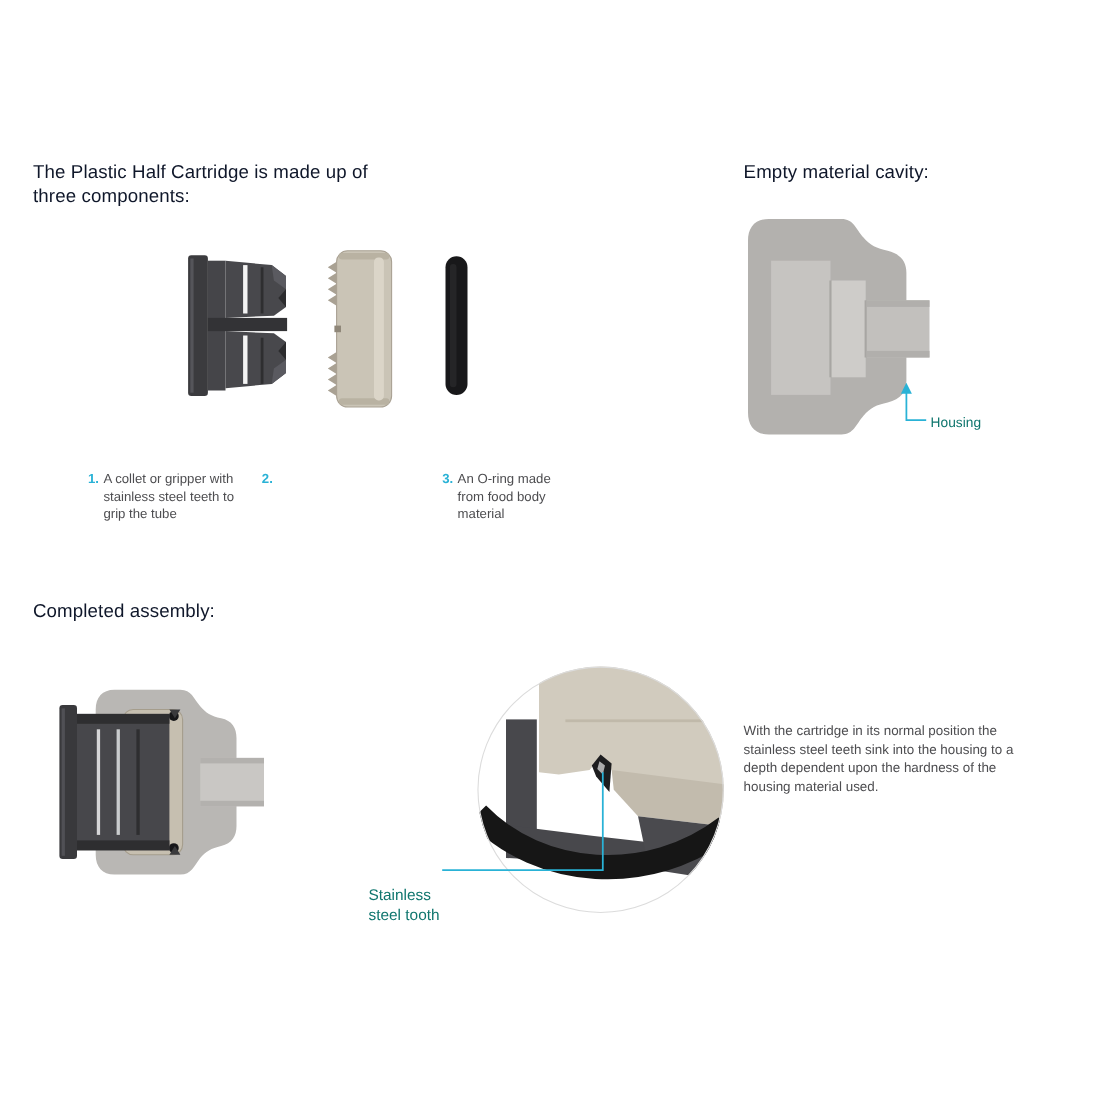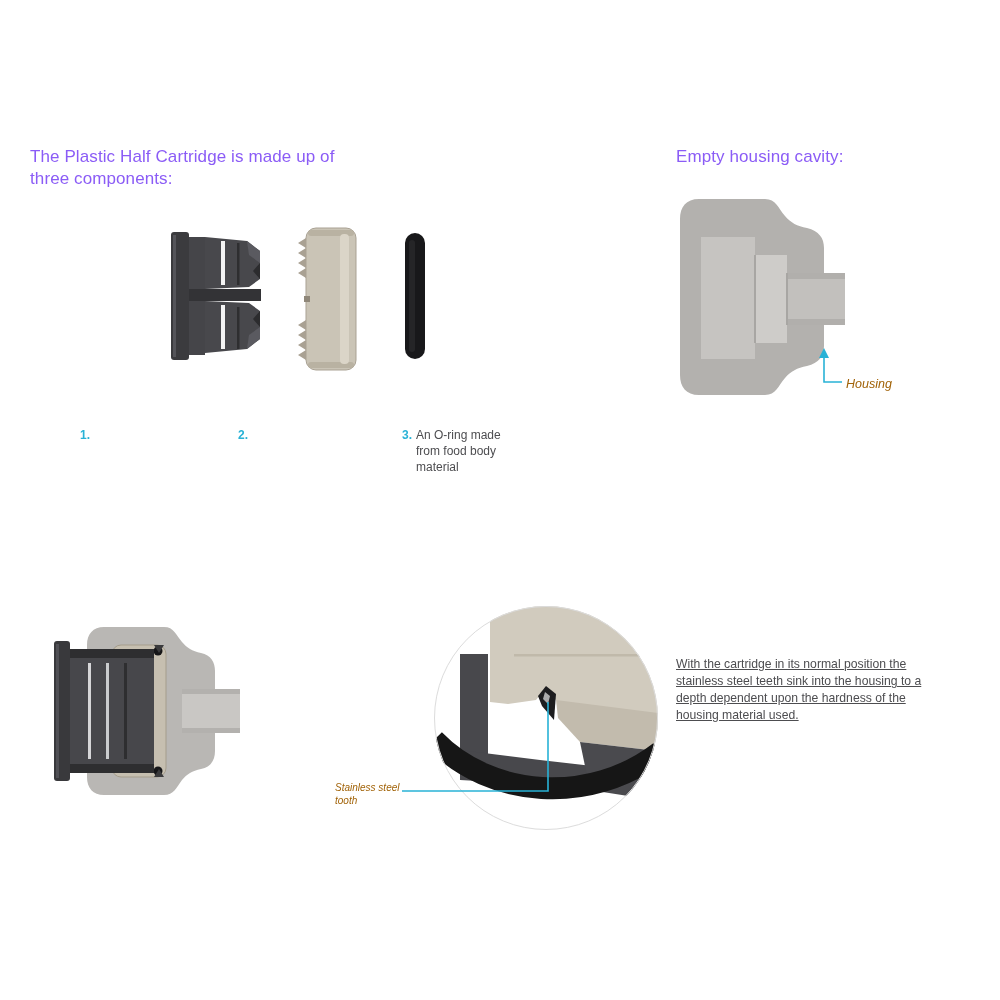"The Plastic Half Cartridge is" .heading { color: #8b5cf6 -> #0f172a }
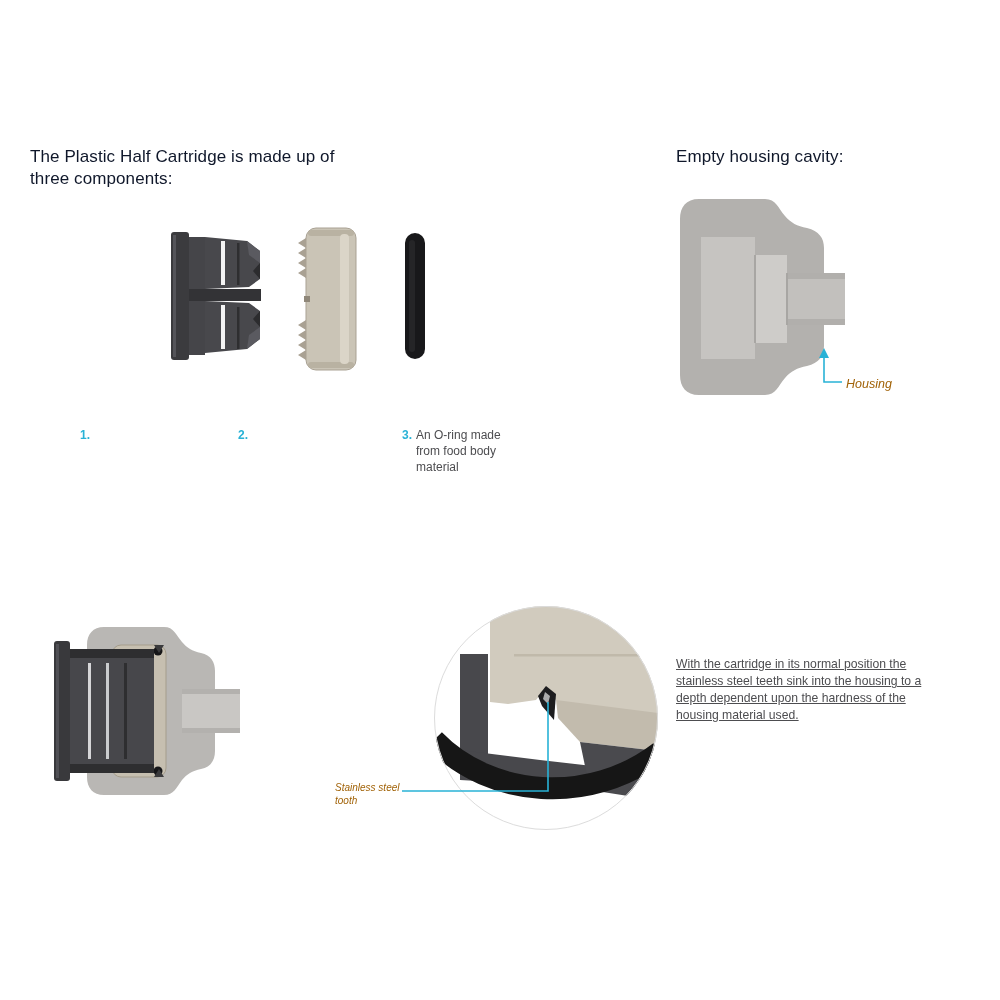"Empty housing cavity:" div.heading { text: housing -> material }
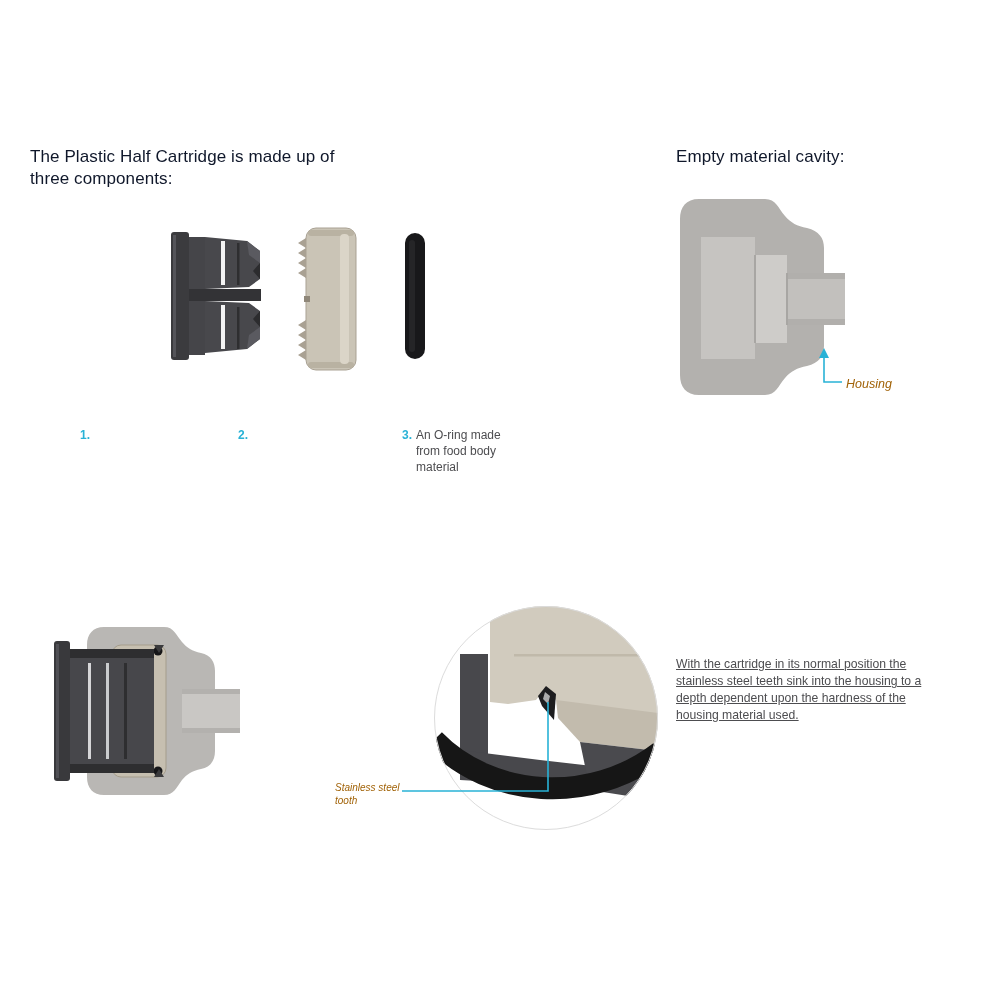"Housing" .label-text { color: #a16207 -> #0f766e; font-style: italic -> none }
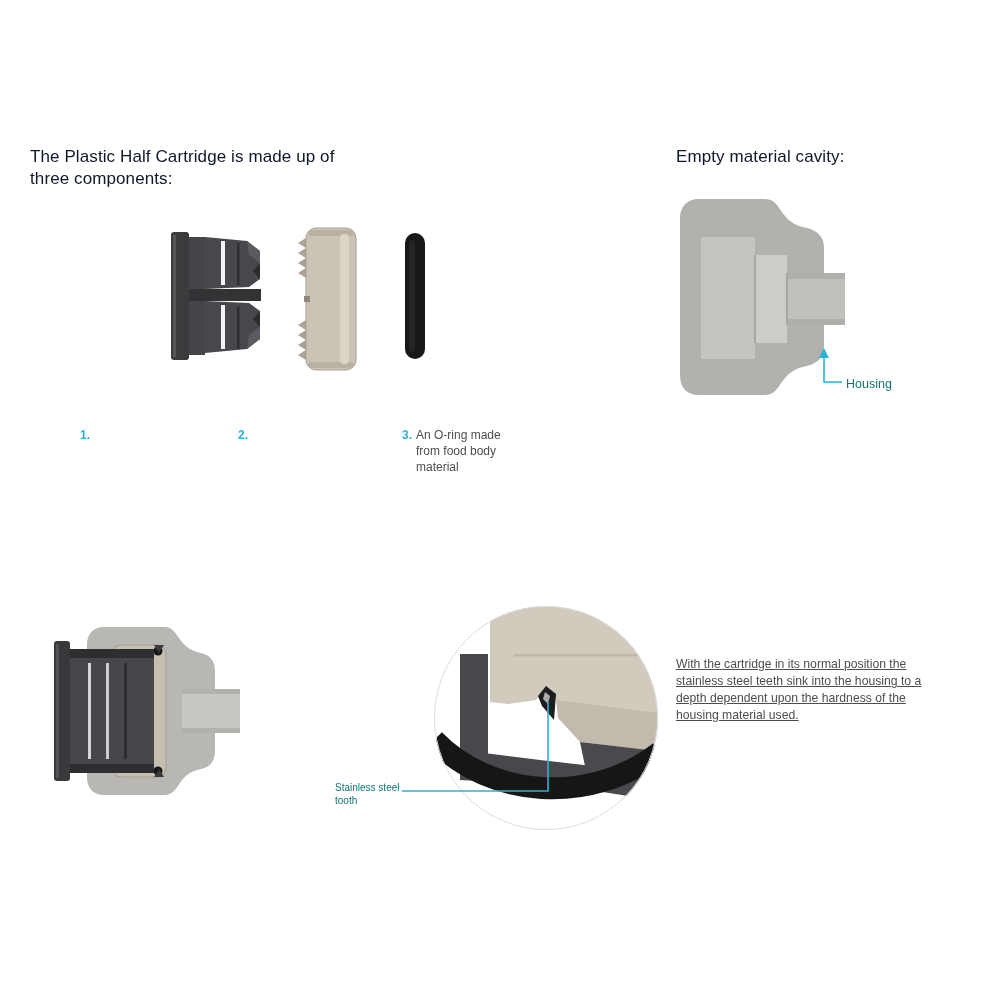"A collet or gripper with" span { html: none -> <span>A collet or gripper with stainless steel teeth to grip the tube</span> }
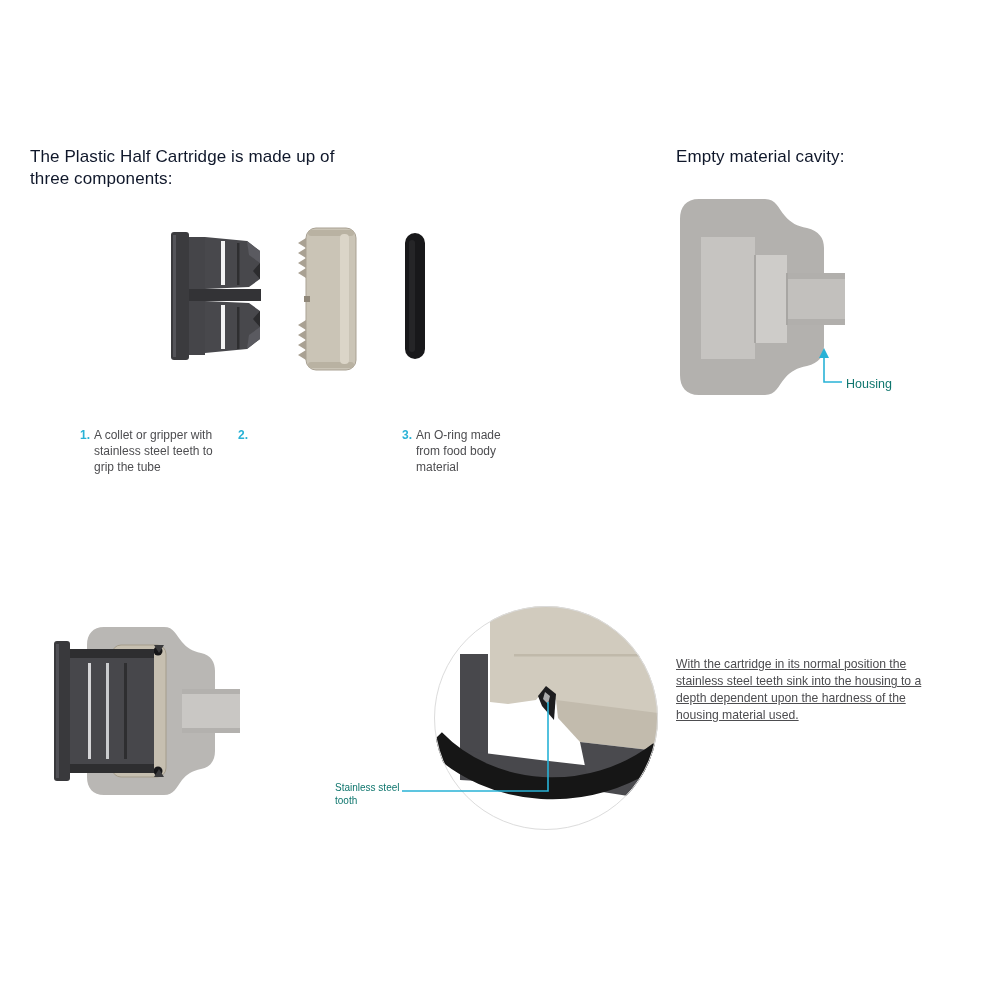"Completed assembly:" div.heading { html: none -> <div>Completed assembly:</div> }
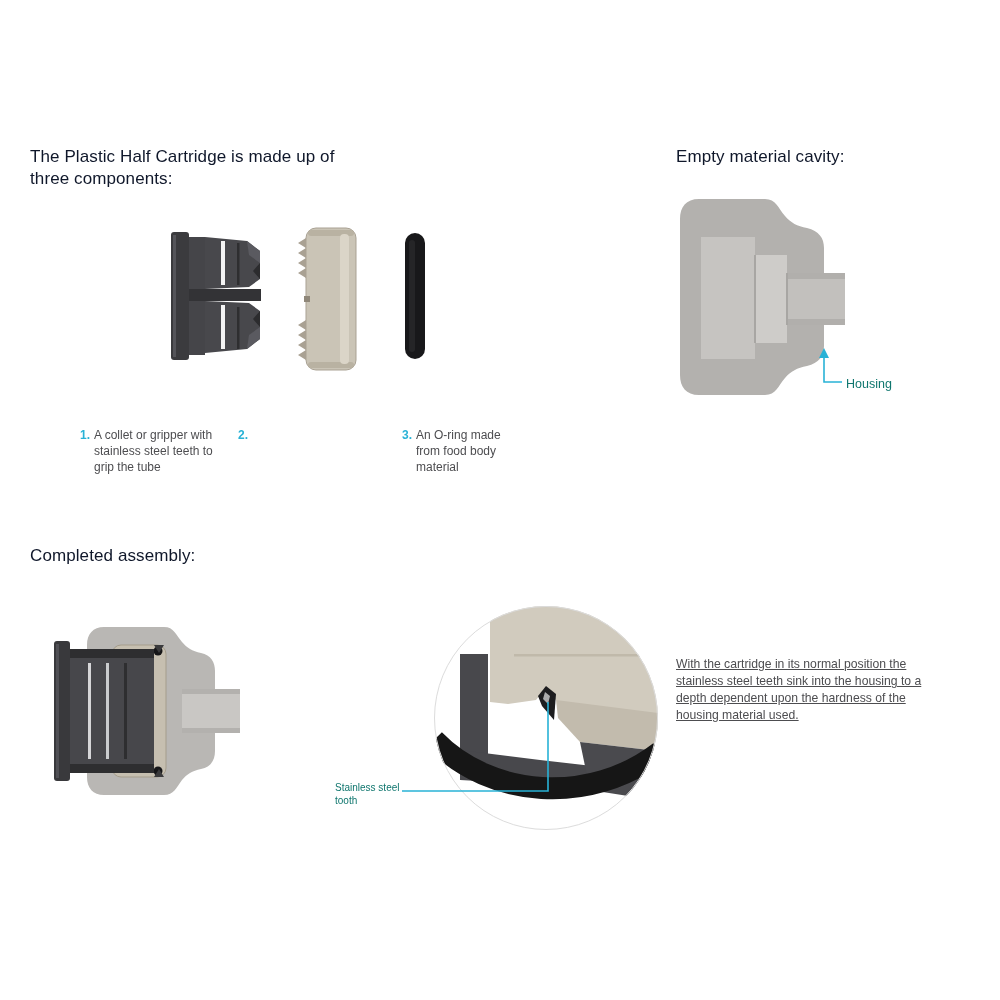"With the cartridge in its" .paras { text-decoration: underline -> none }
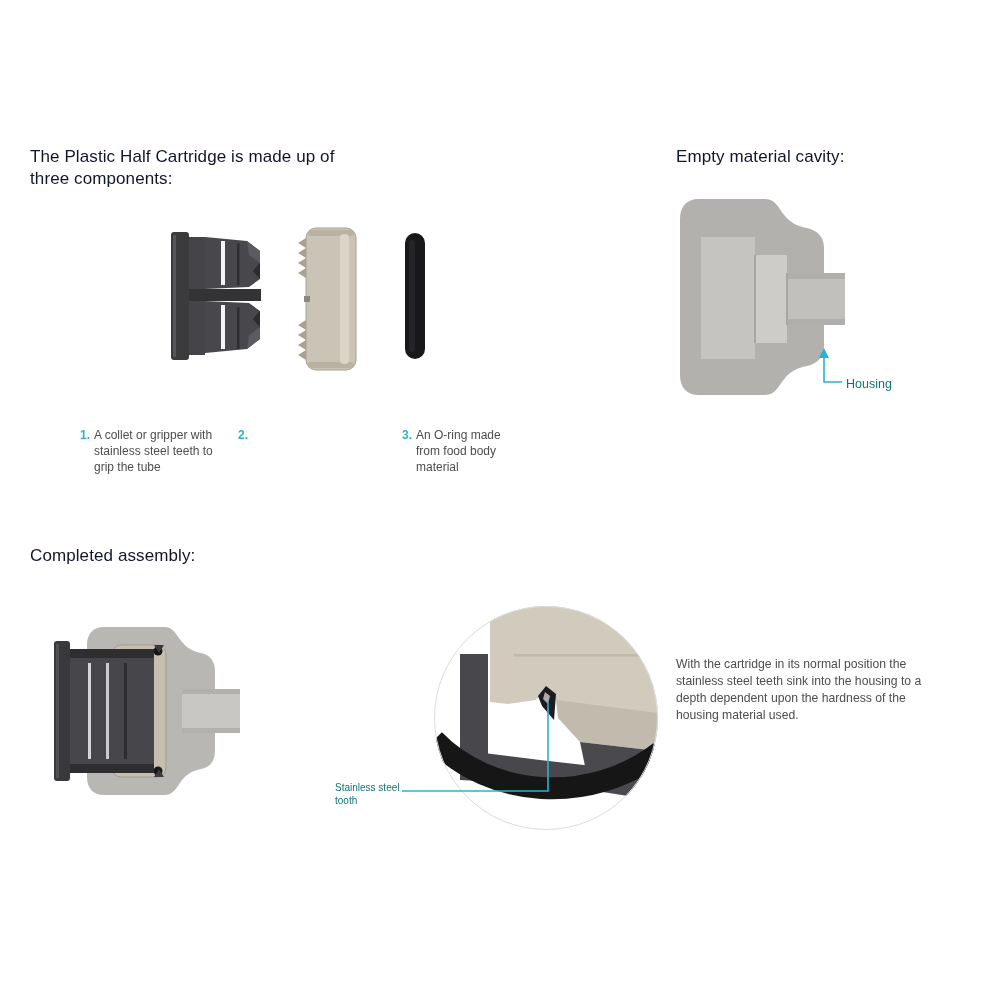"Stainless steel tooth" div.label-text { font-size: 10px -> 14px; top: 781px -> 804px }
